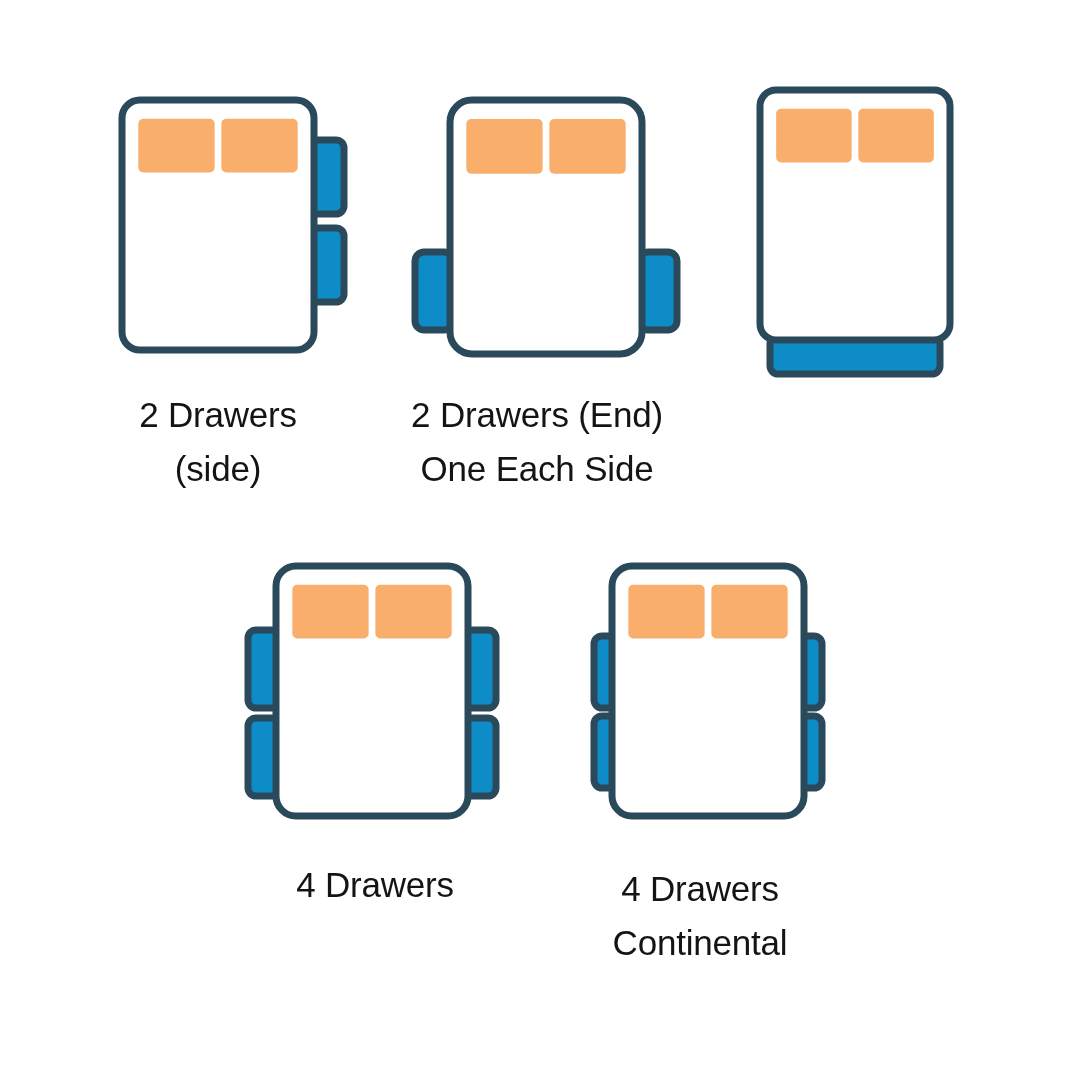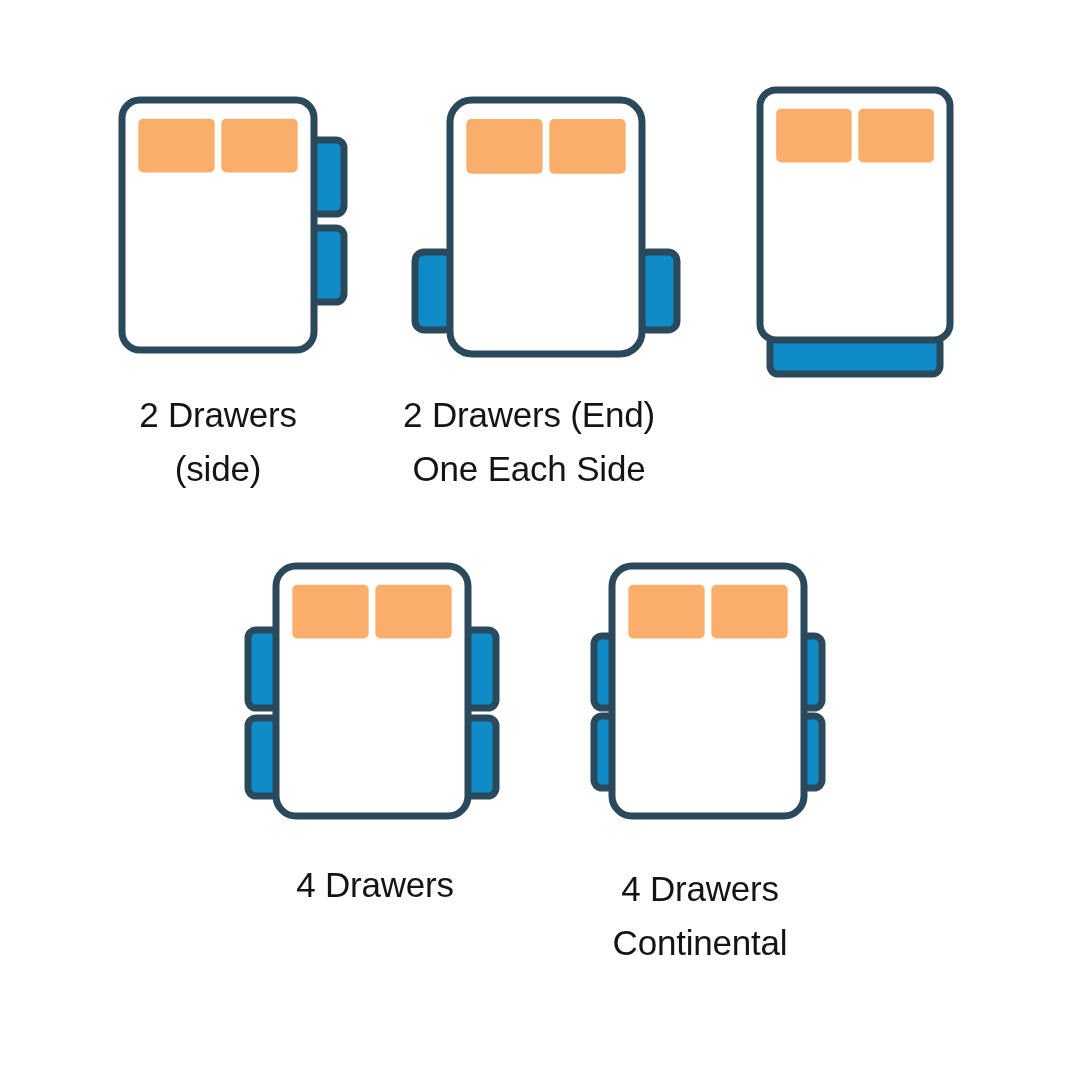"2 Drawers (End)" div.bed-label { left: 364px -> 372px }
